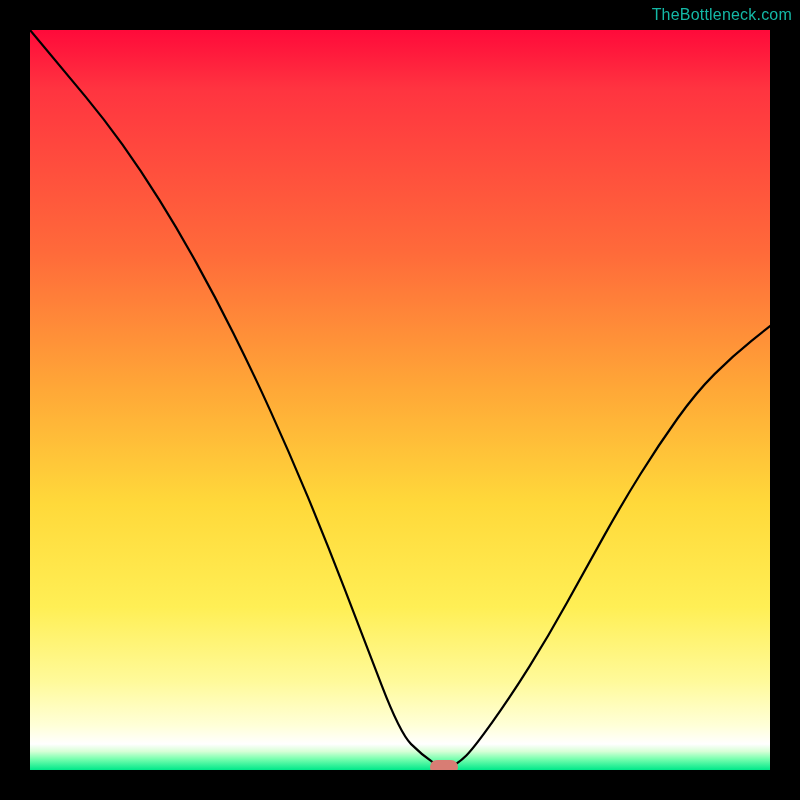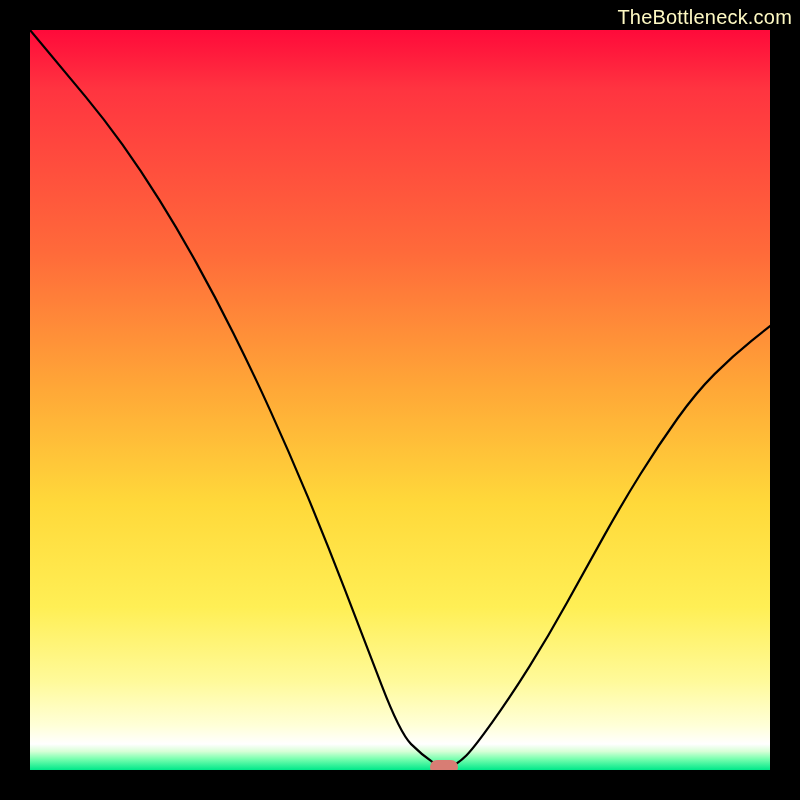"TheBottleneck.com" .attribution { color: #fef9c3 -> #14b8a6; font-size: 20px -> 16px }
